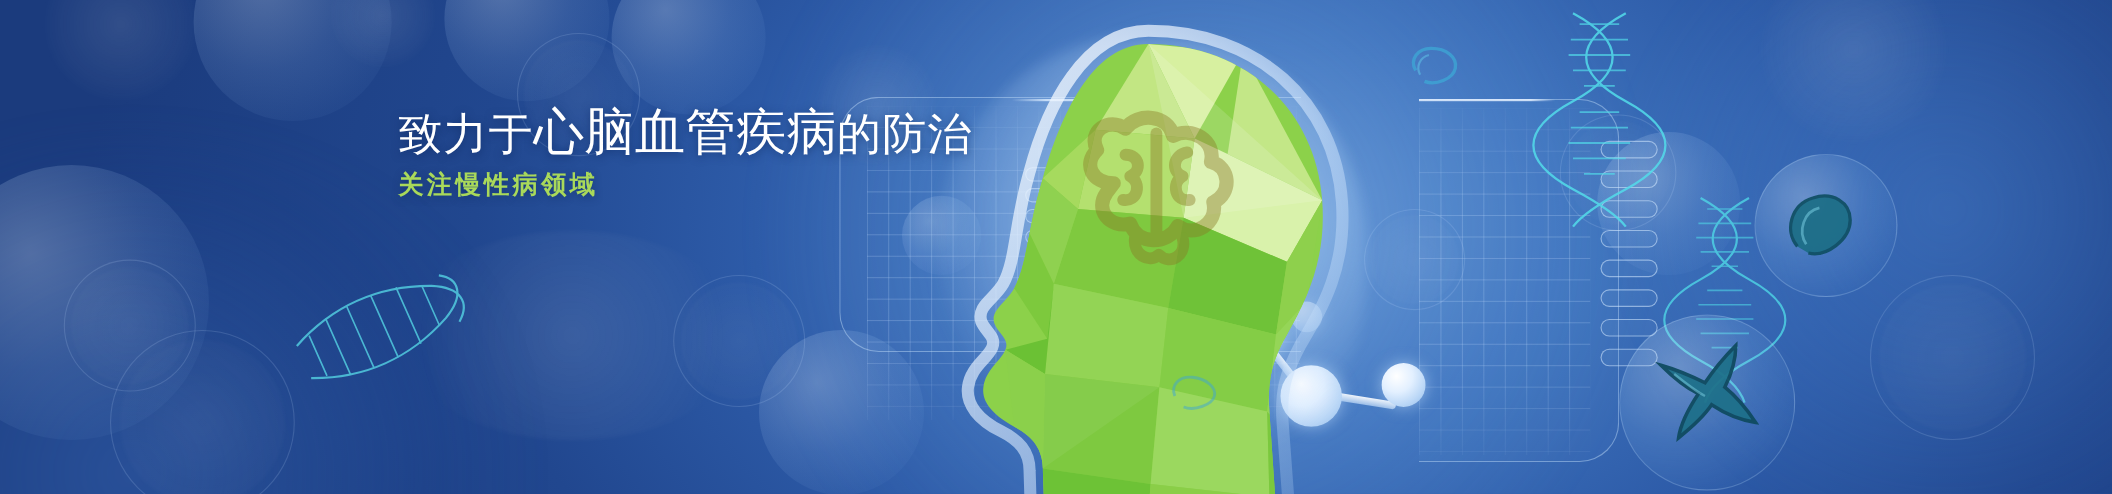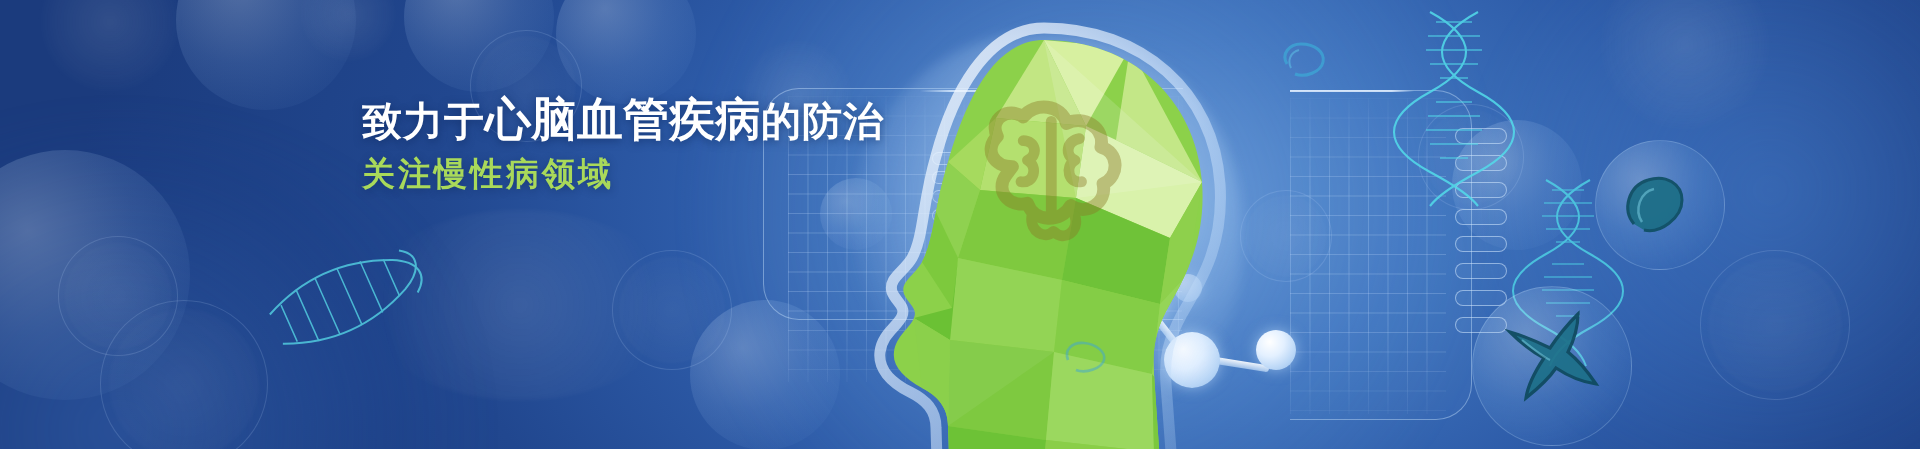"致力于心脑血管疾病的防治" .headline { font-weight: bold -> normal }
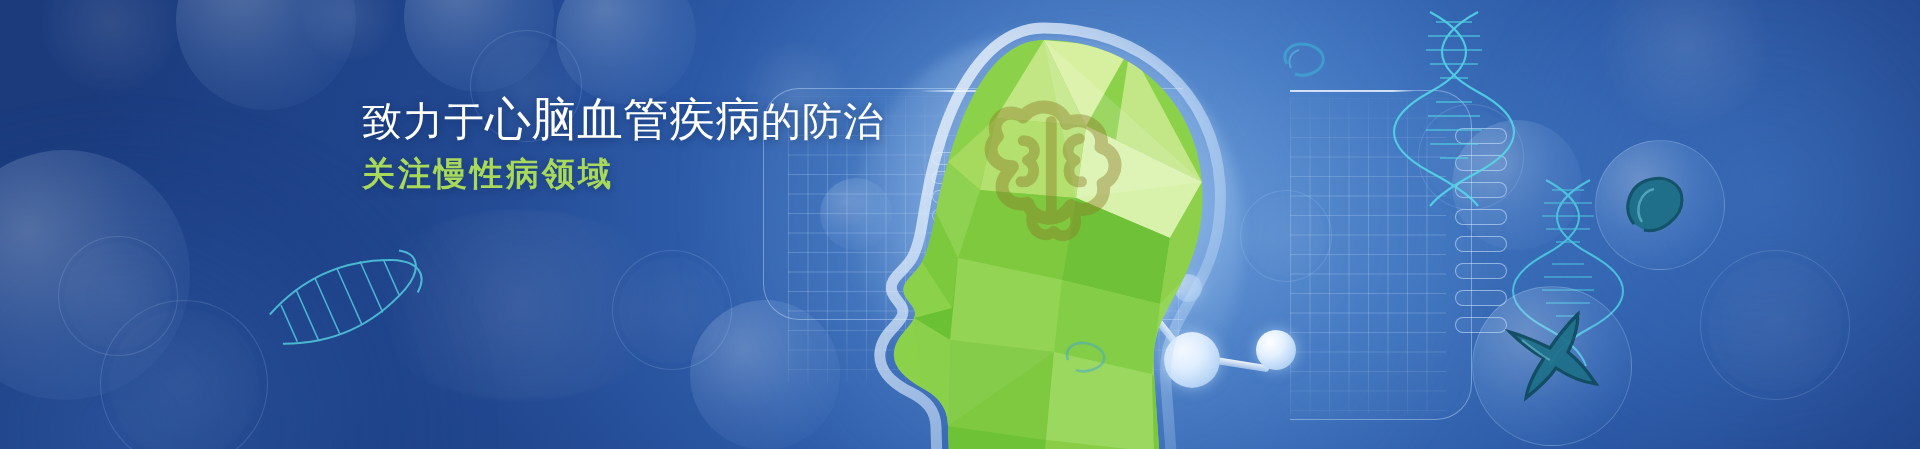"关注慢性病领域" .subhead { font-size: 33px -> 23px }
